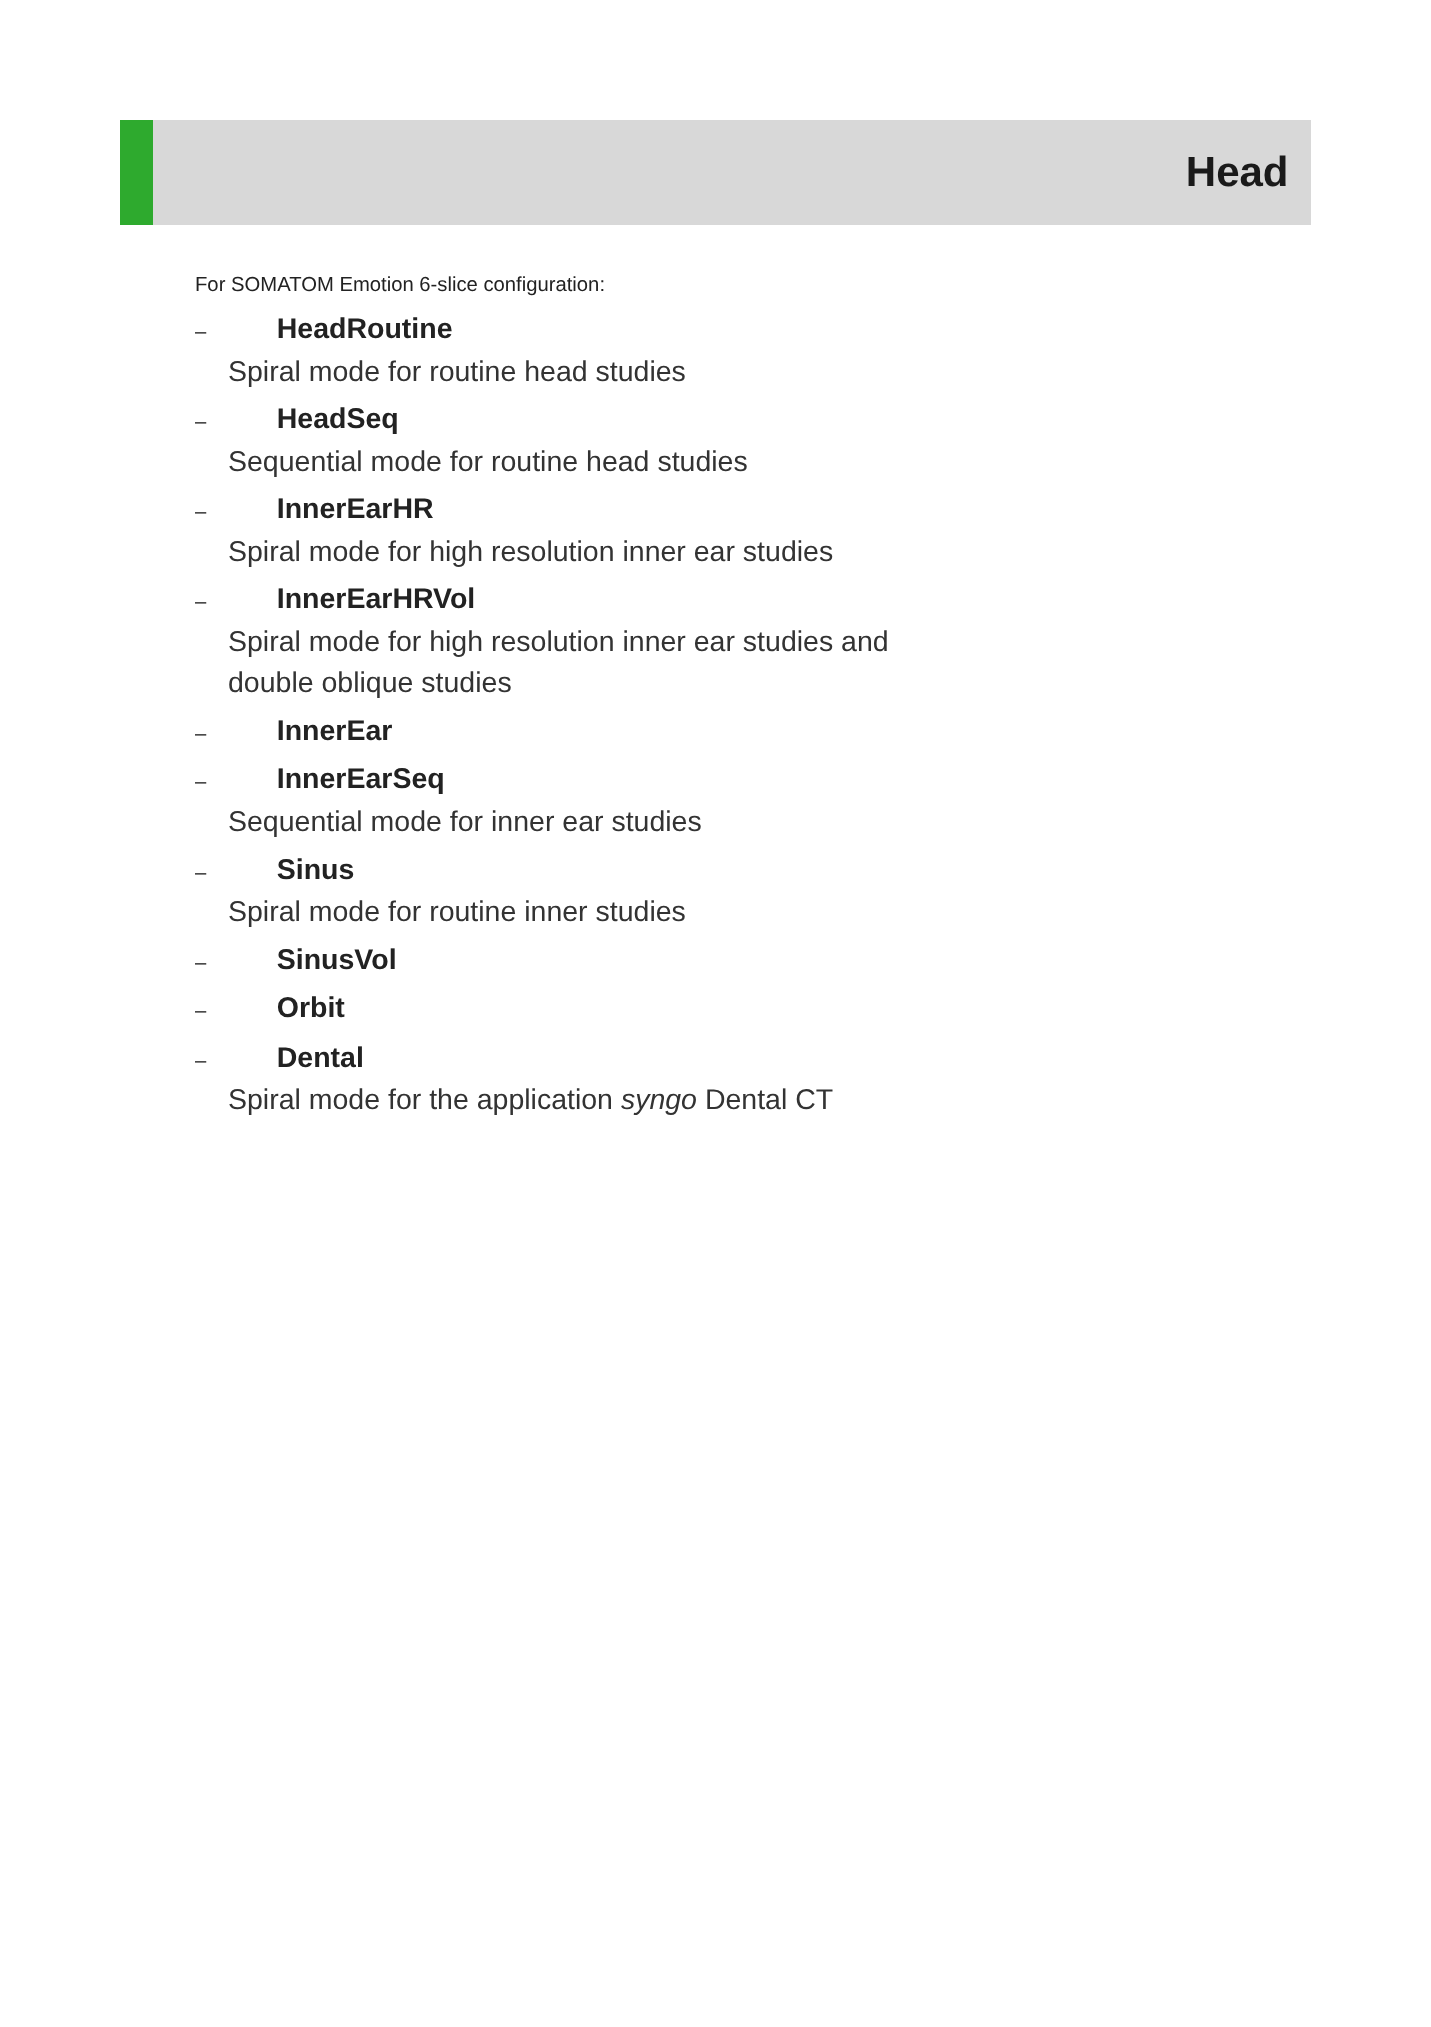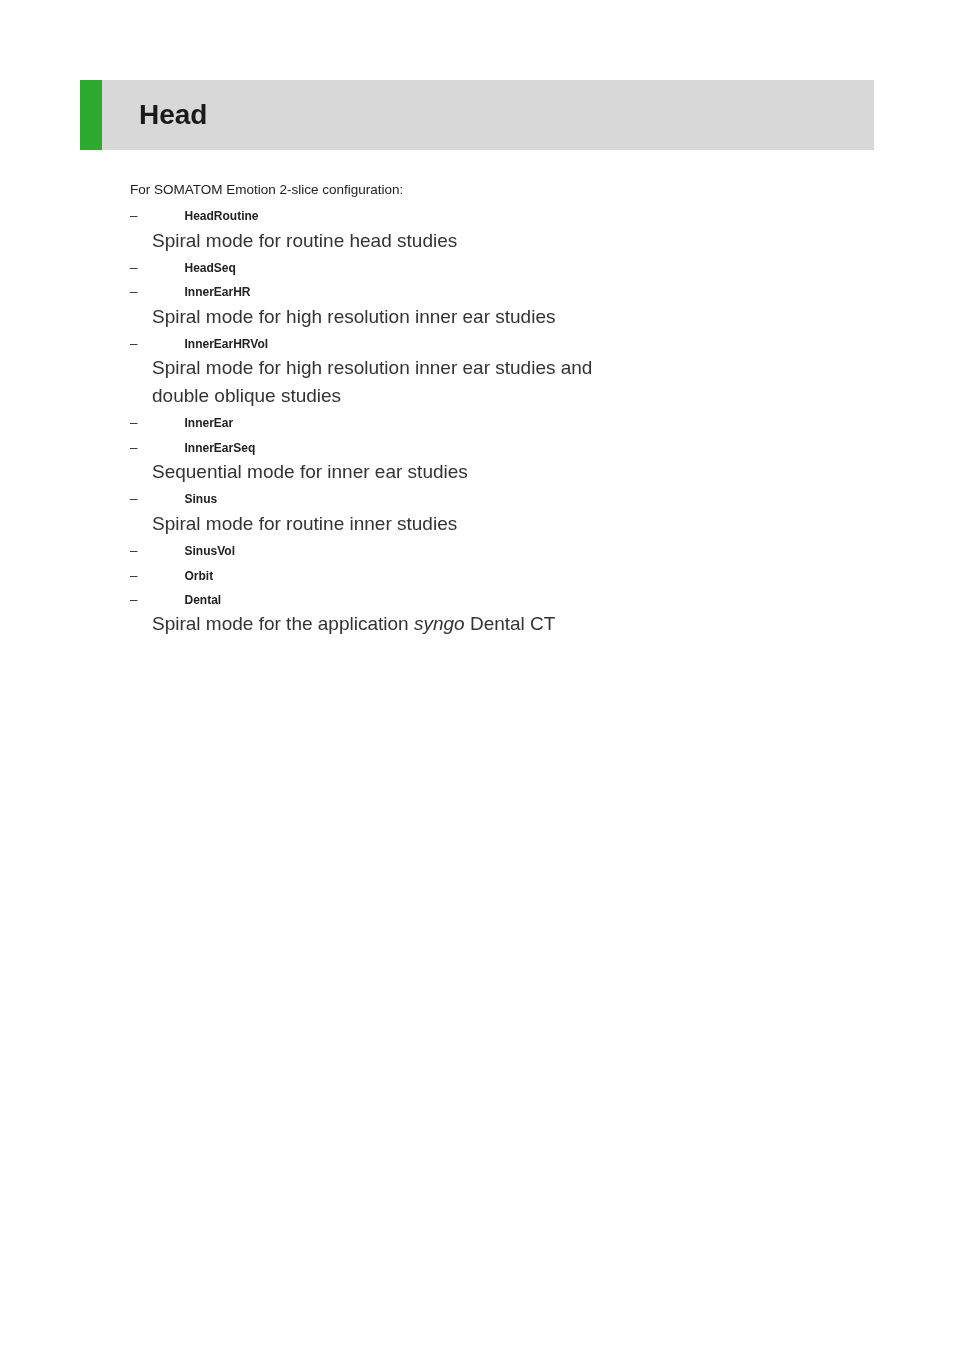"Head" .header-title-area { justify-content: none -> flex-end; padding: 15px 37px -> 15px 15px }
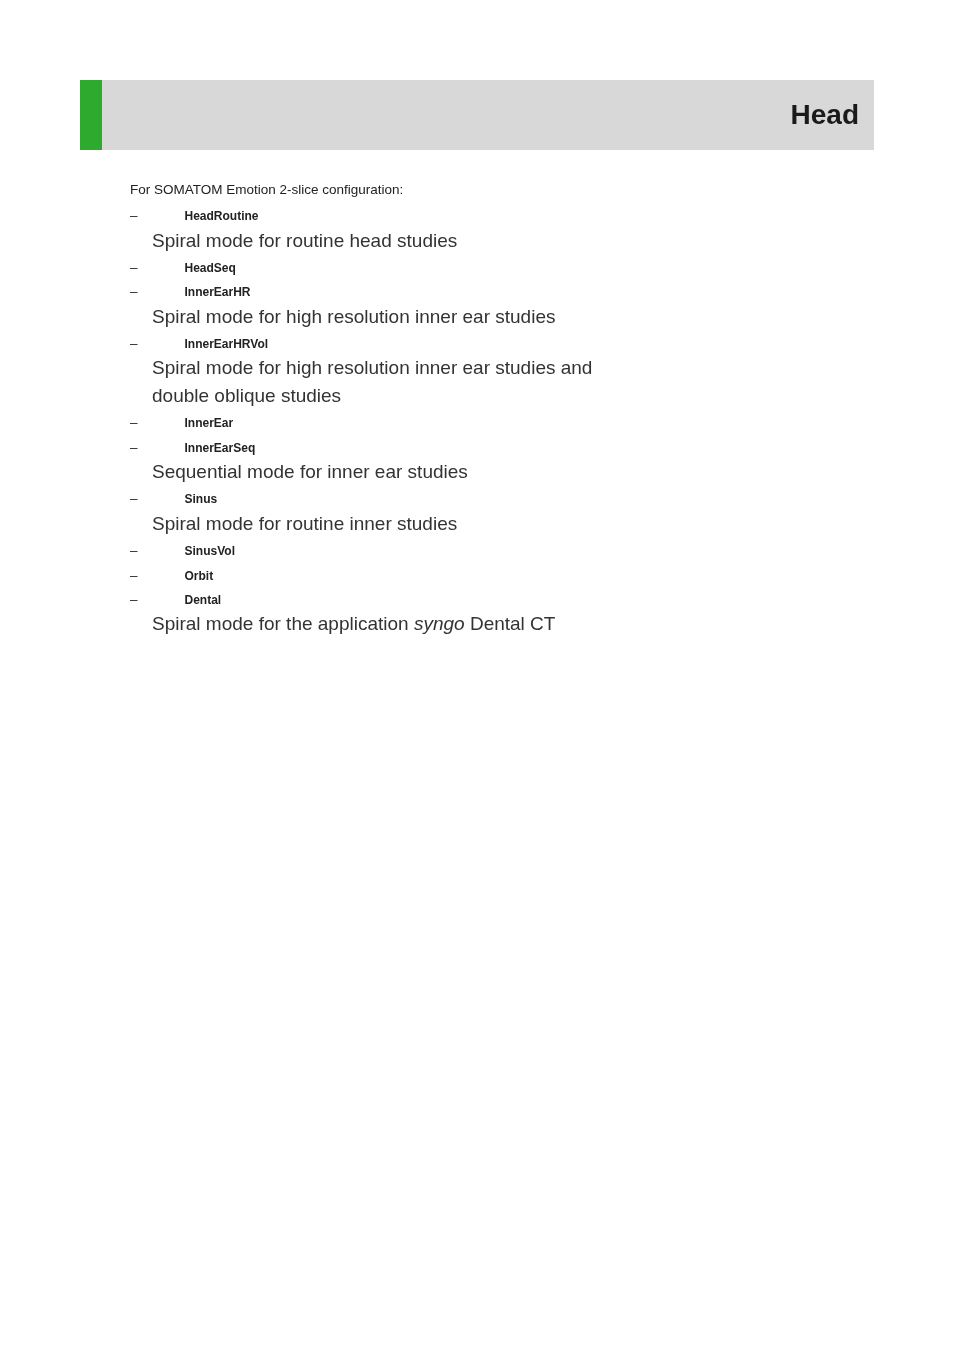"For SOMATOM Emotion 2-slice" div.intro-text { text: 2-slice -> 6-slice }
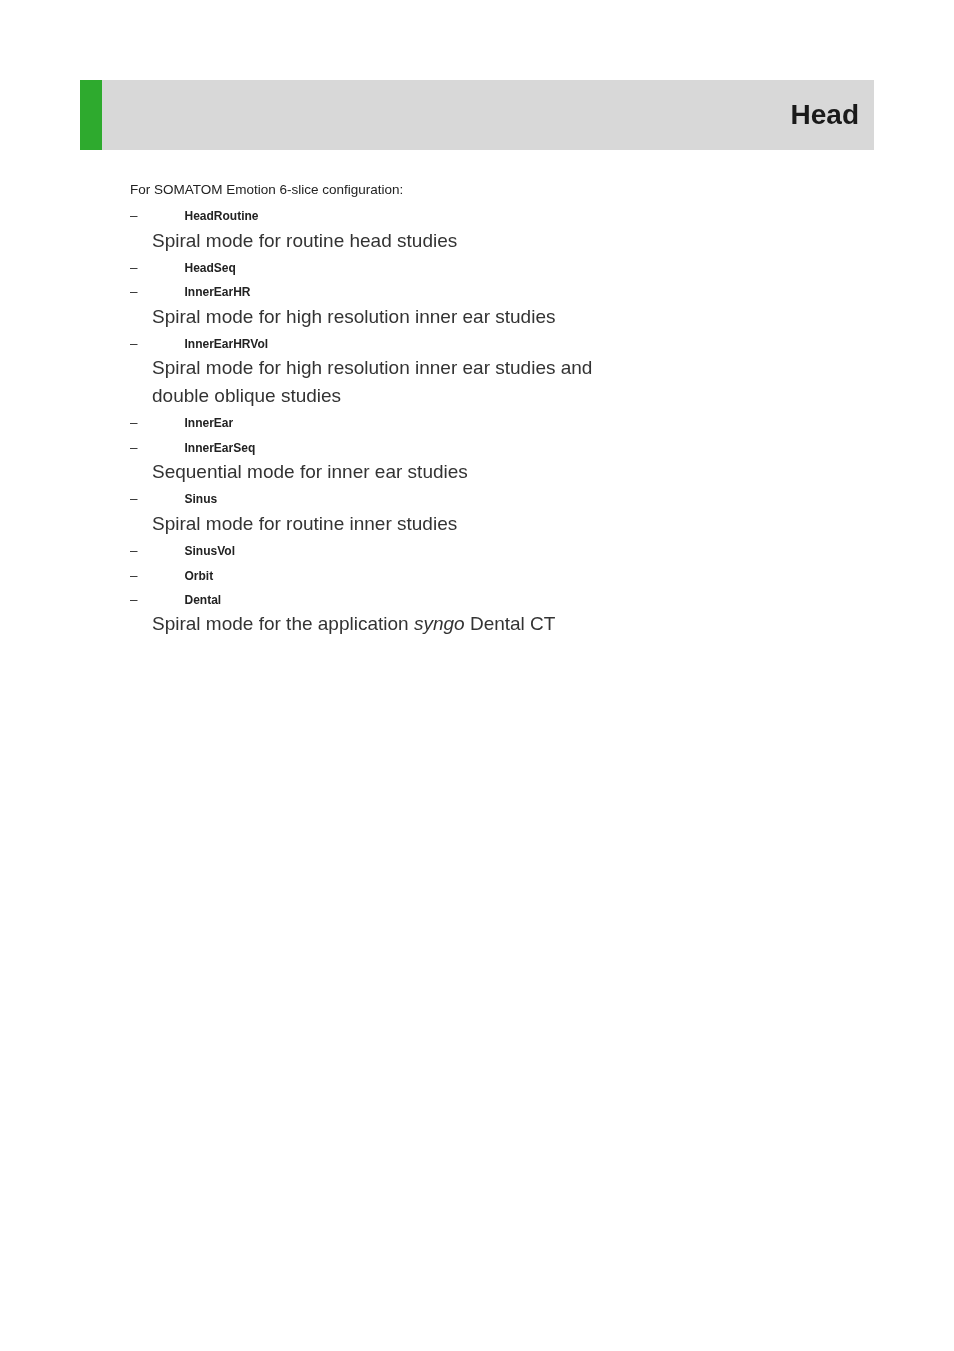"HeadRoutine" .item-name { font-size: 12px -> 19px }
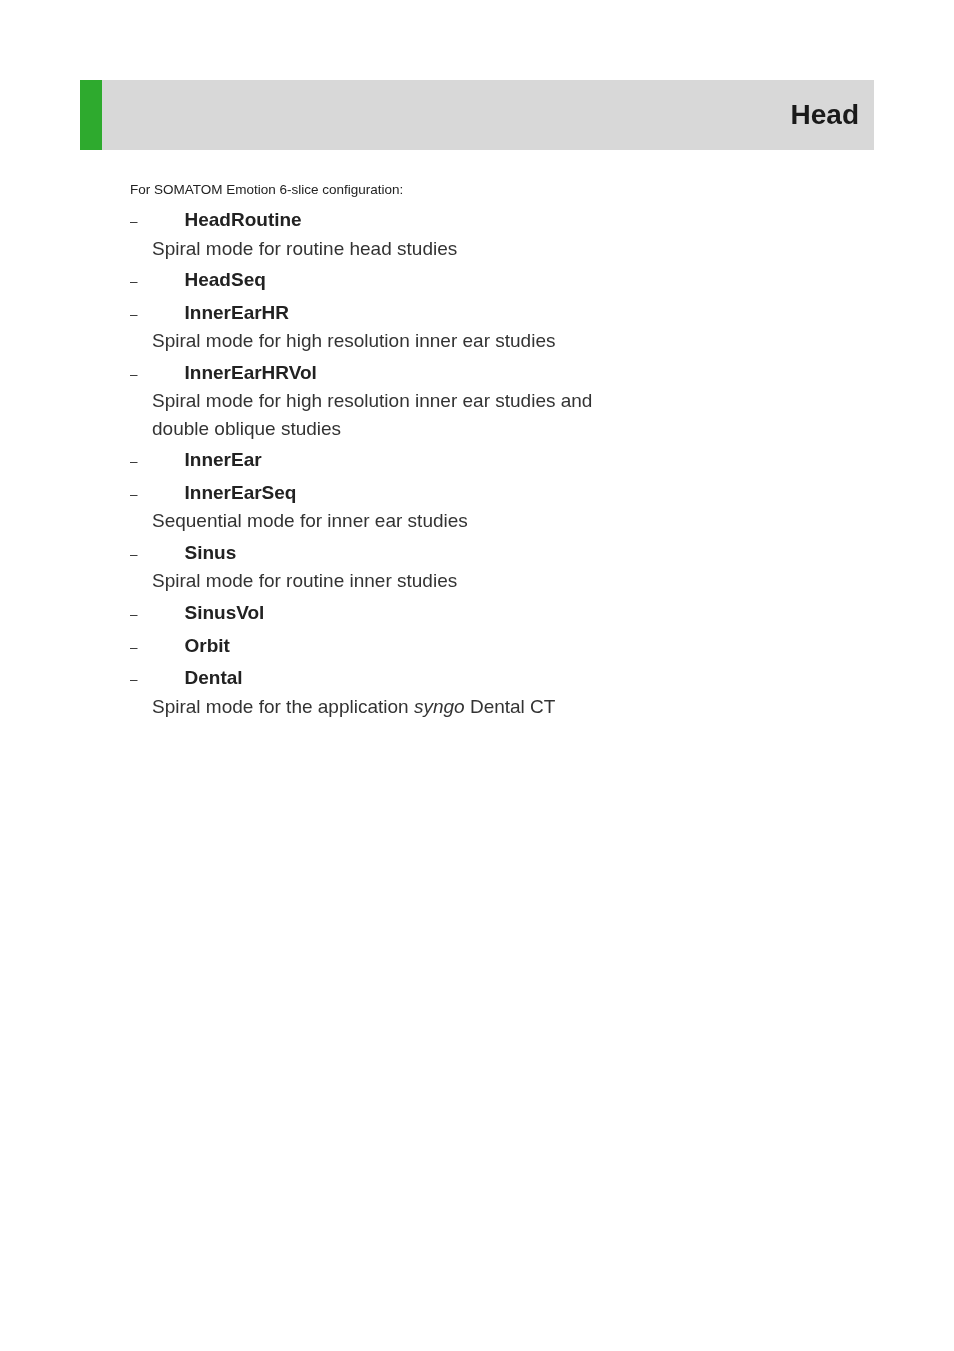"Sequential mode for routine head" div.item-desc { html: none -> <div>Sequential mode for routine head studies</div> }
